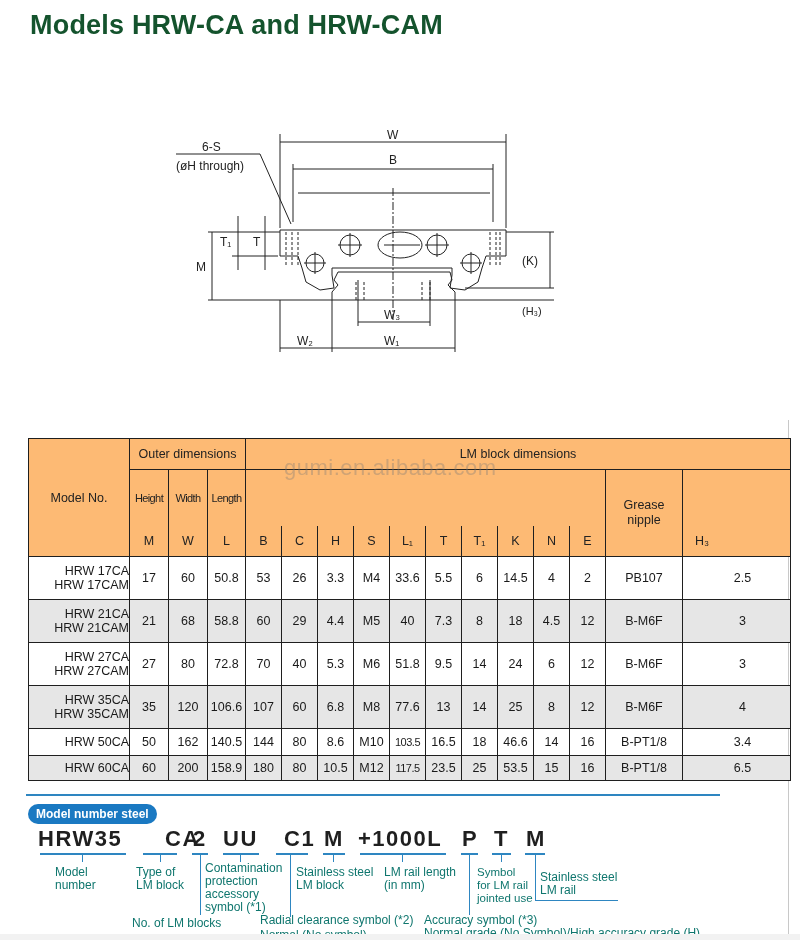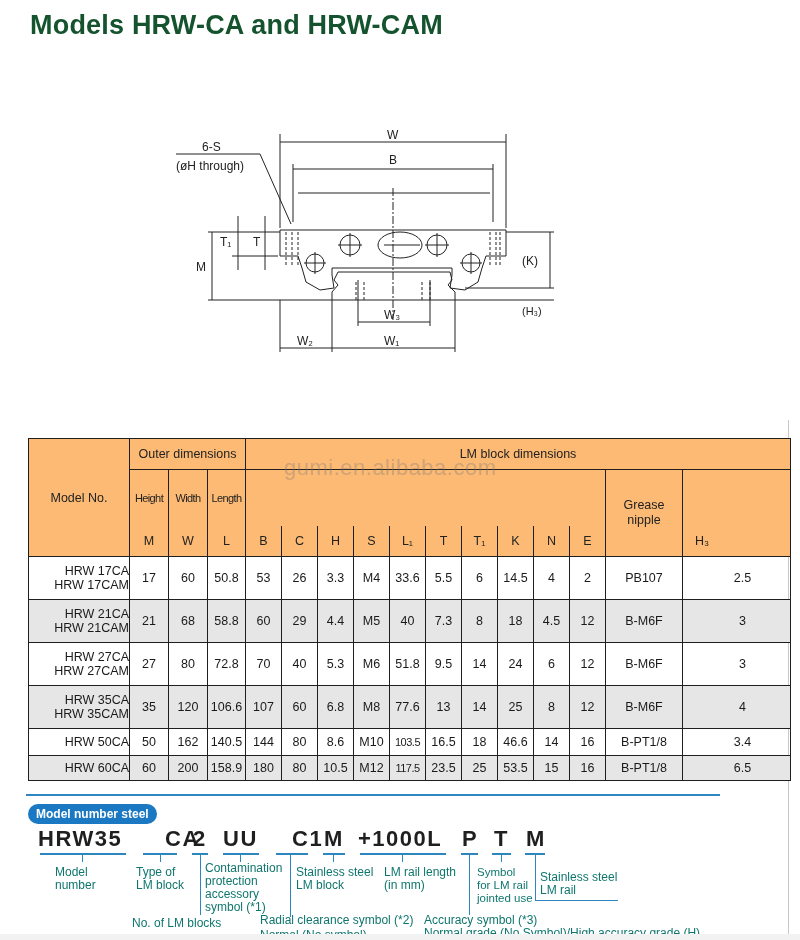"C1" span.code { left: 292px -> 284px }
